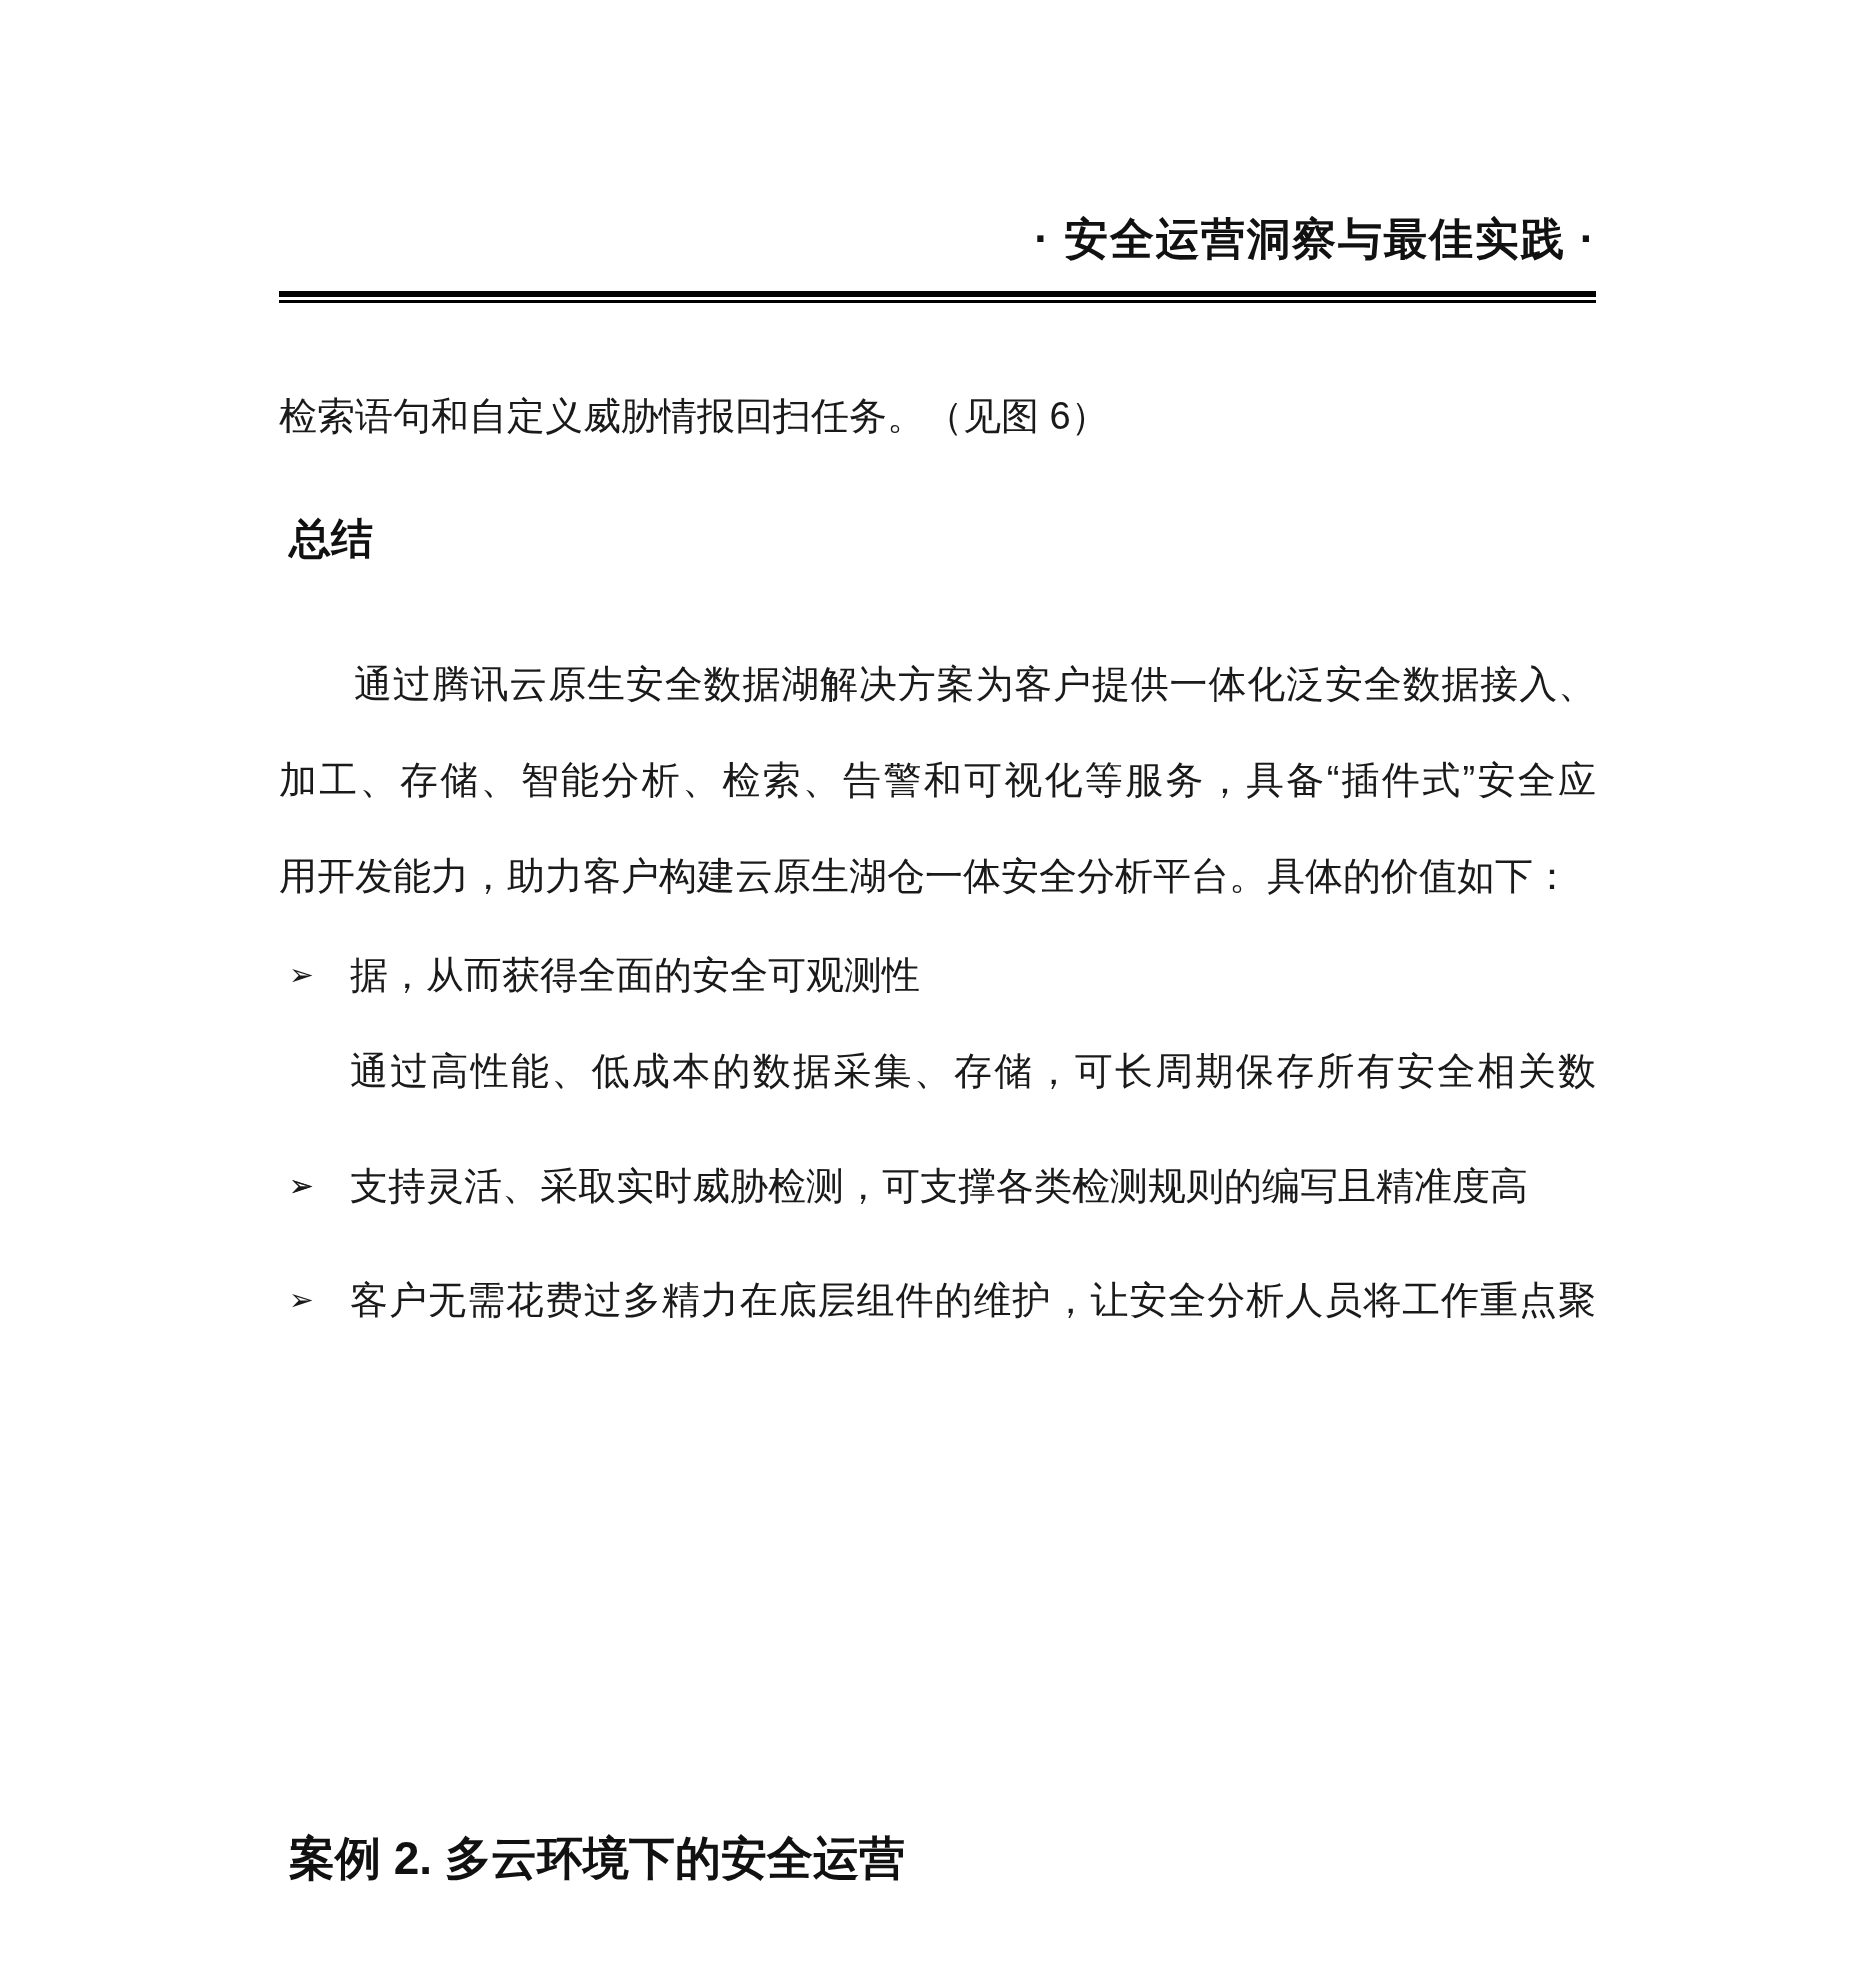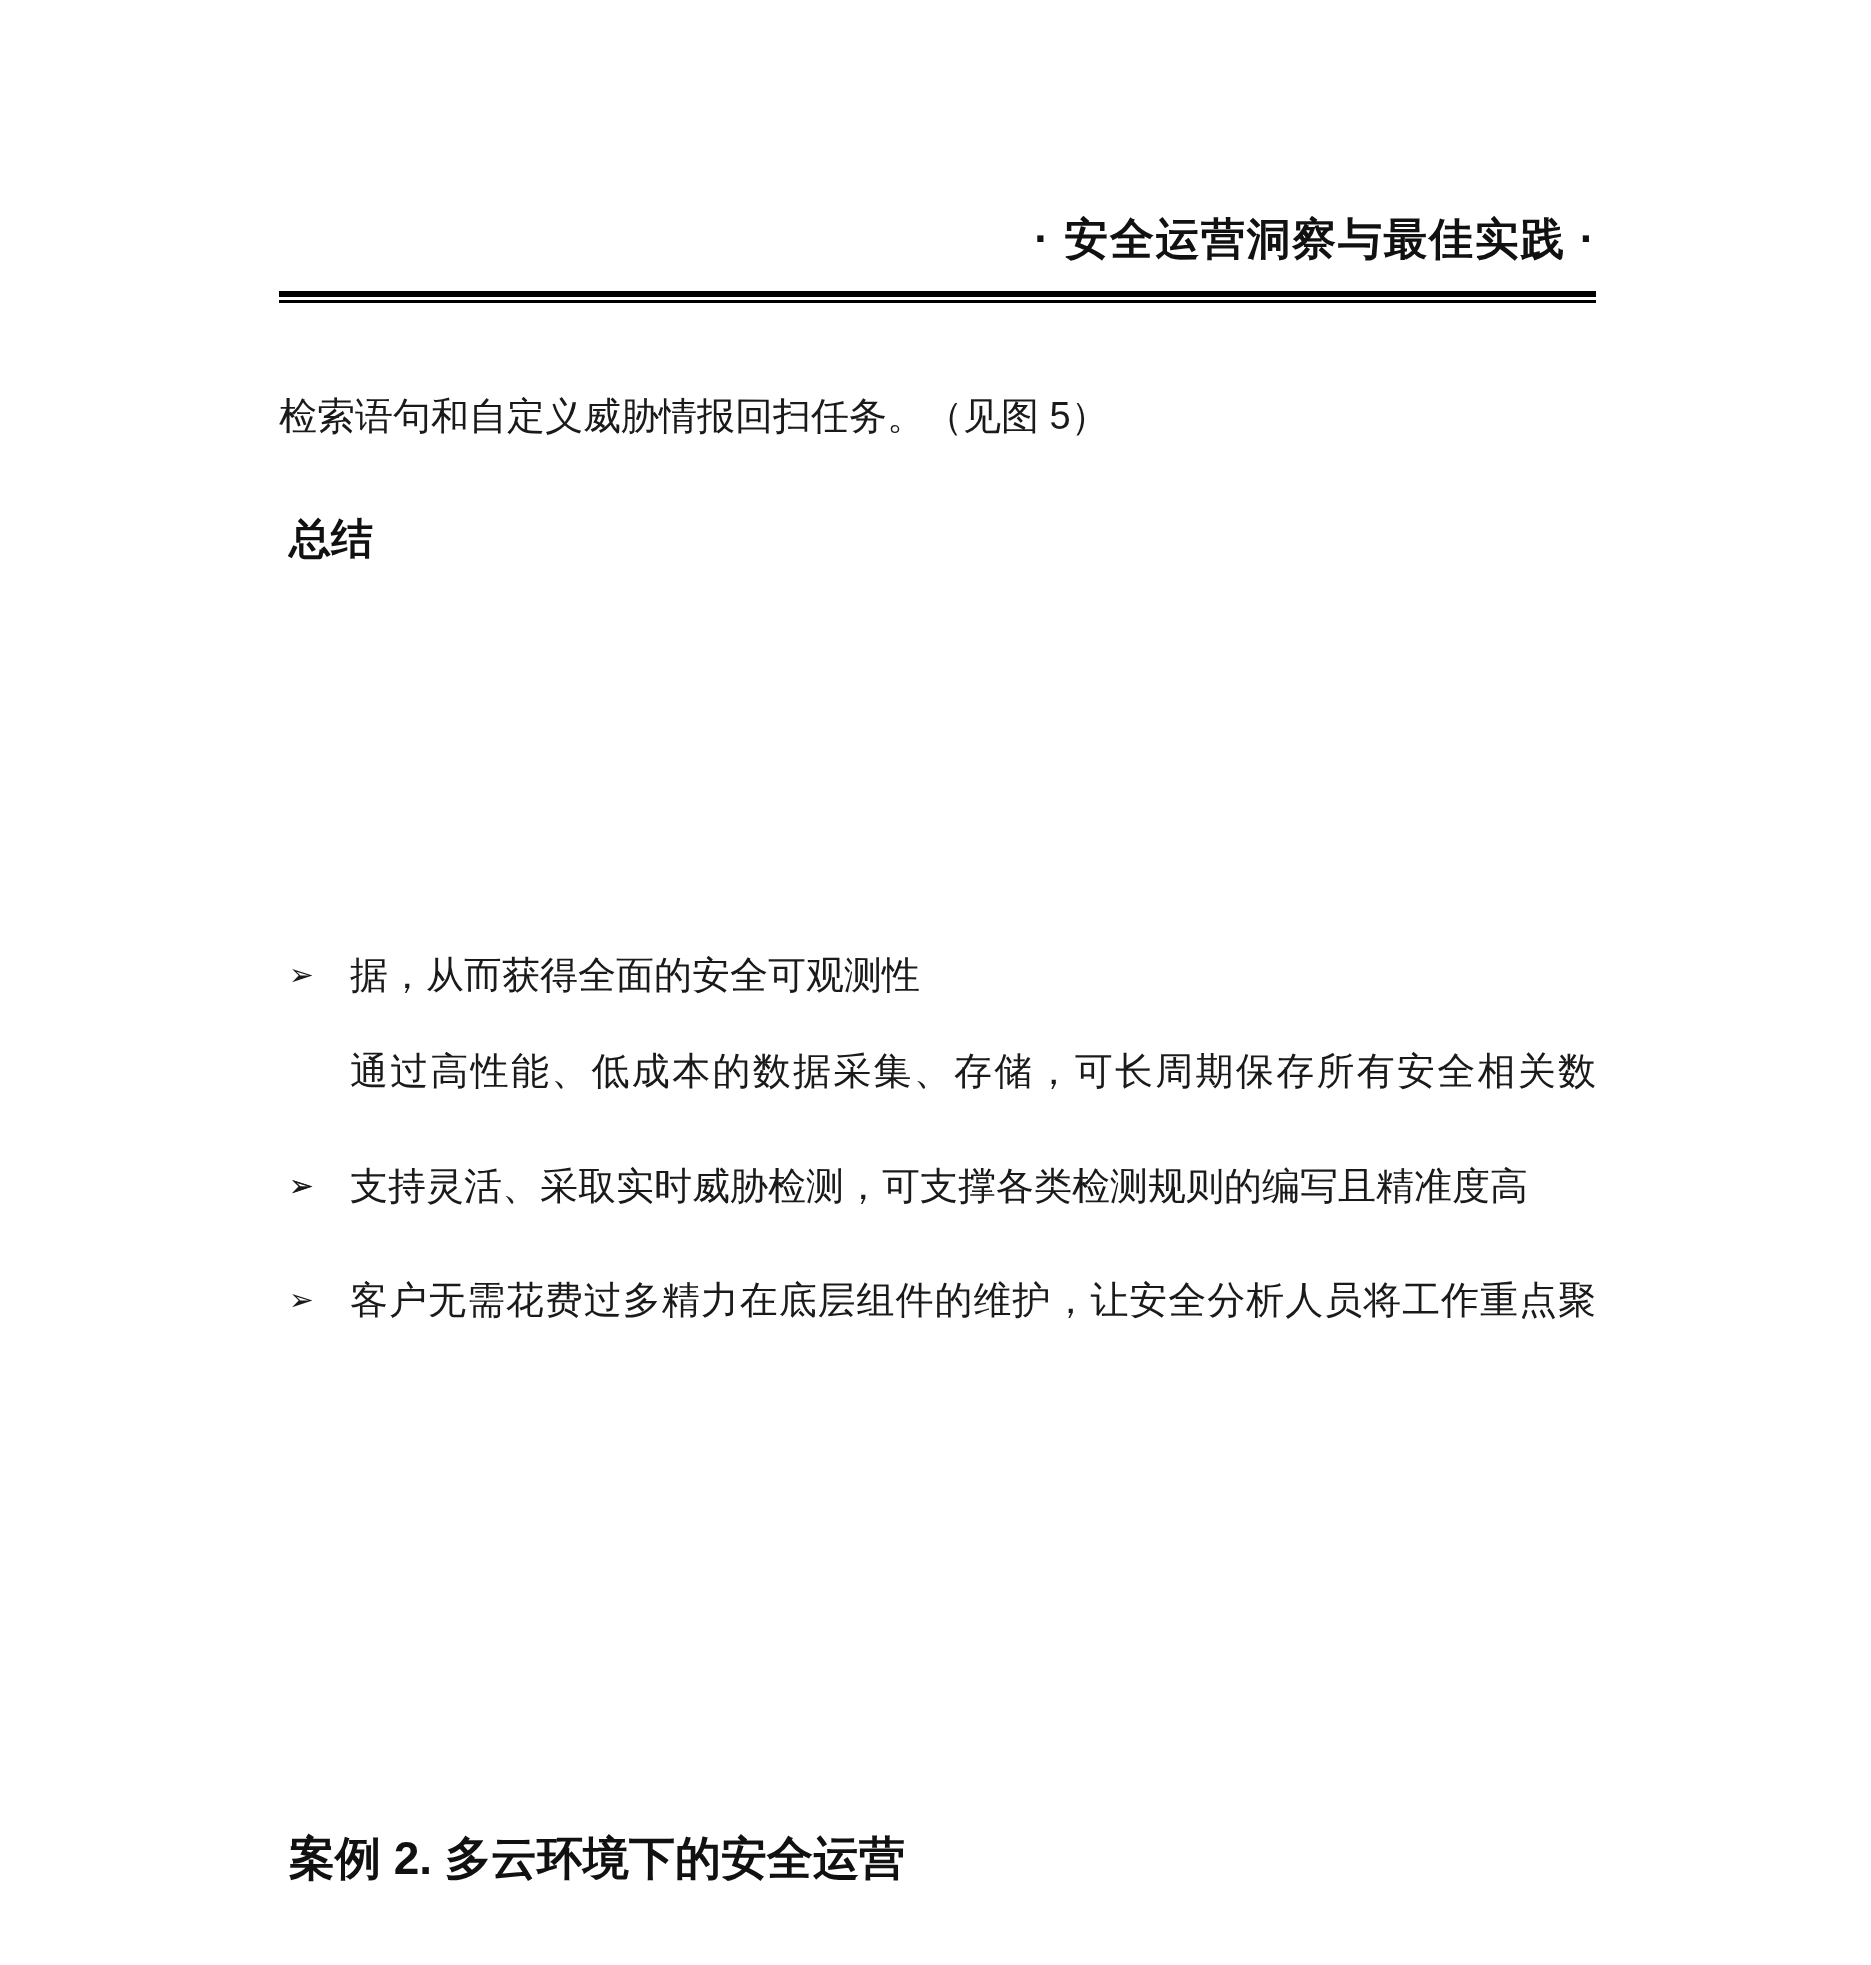"检索语句和自定义威胁情报回扫任务。（见图 5）" div.line { text: 5 -> 6 }
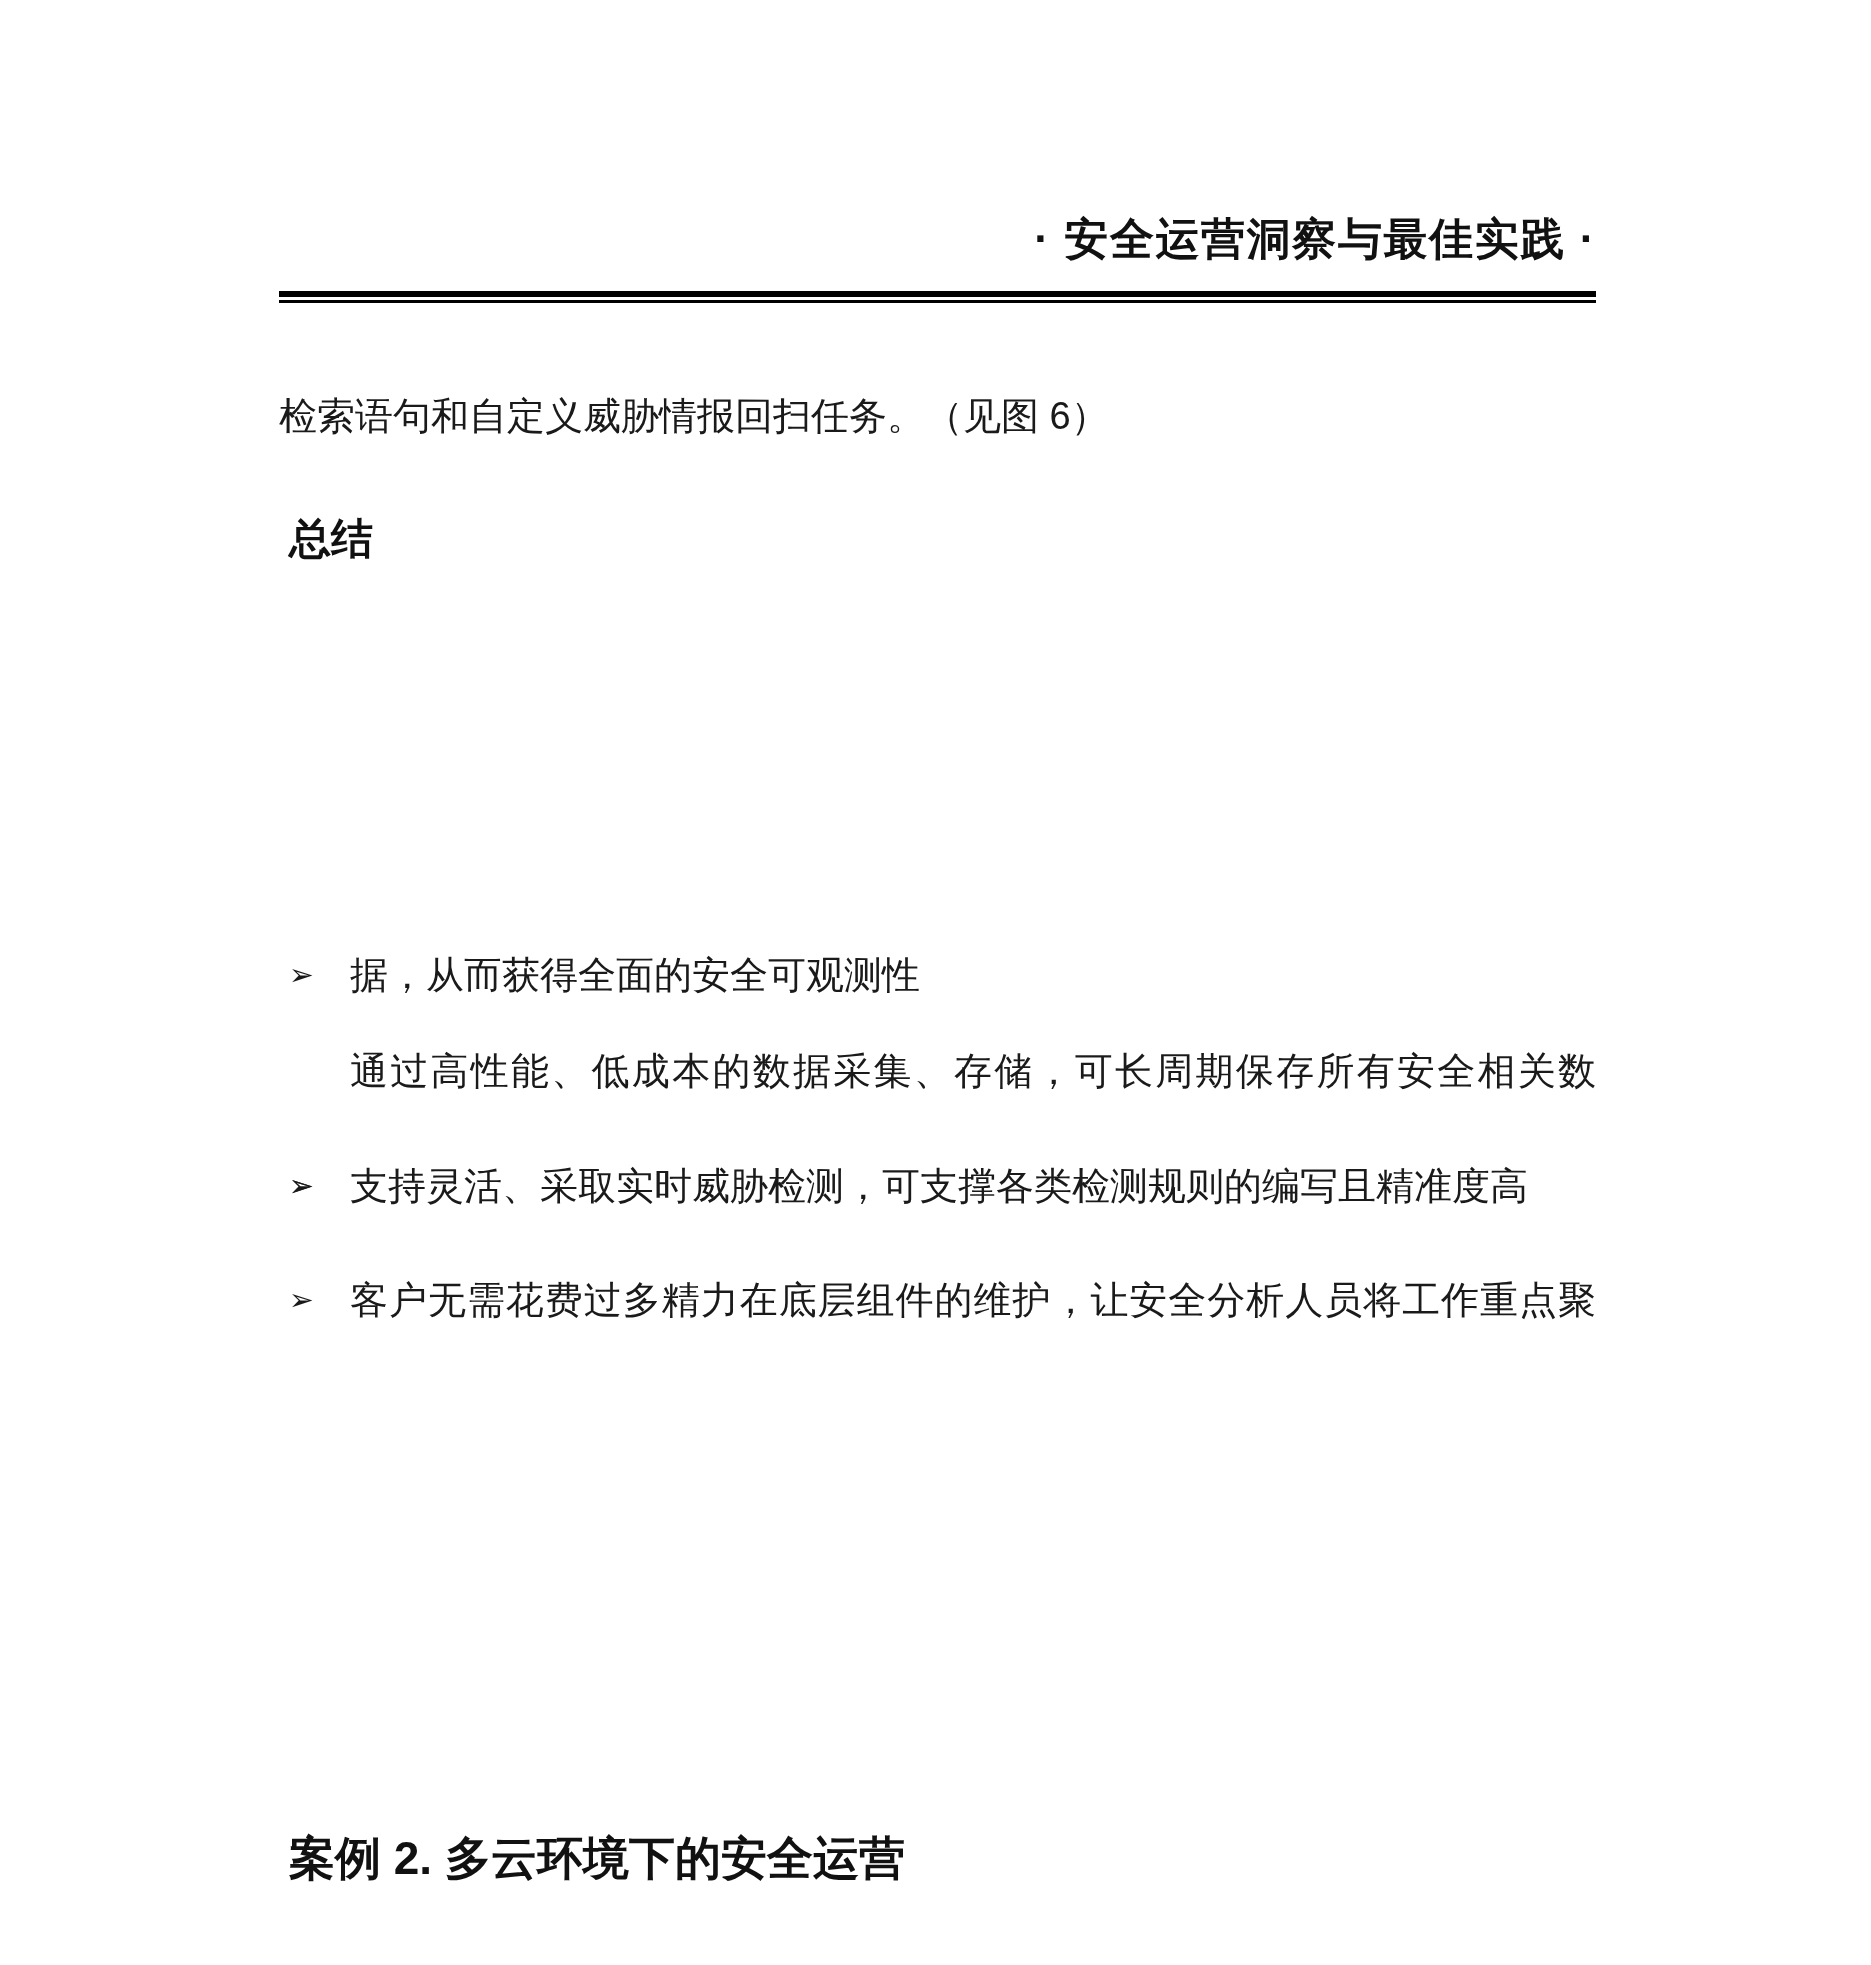"通过腾讯云原生安全数据湖解决方案为客户提供一体化泛安全数据接入、" div.para { html: none -> <div> <div>通过腾讯云原生安全数据湖解决方案为客户提供一体化泛安全数据接入、</div> <div>加工、存储、智能分析、检索、告警和可视化等服务，具备“插件式”安全应</div> <div>用开发能力，助力客户构建云原生湖仓一体安全分析平台。具体的价值如下：</div> </div> }
